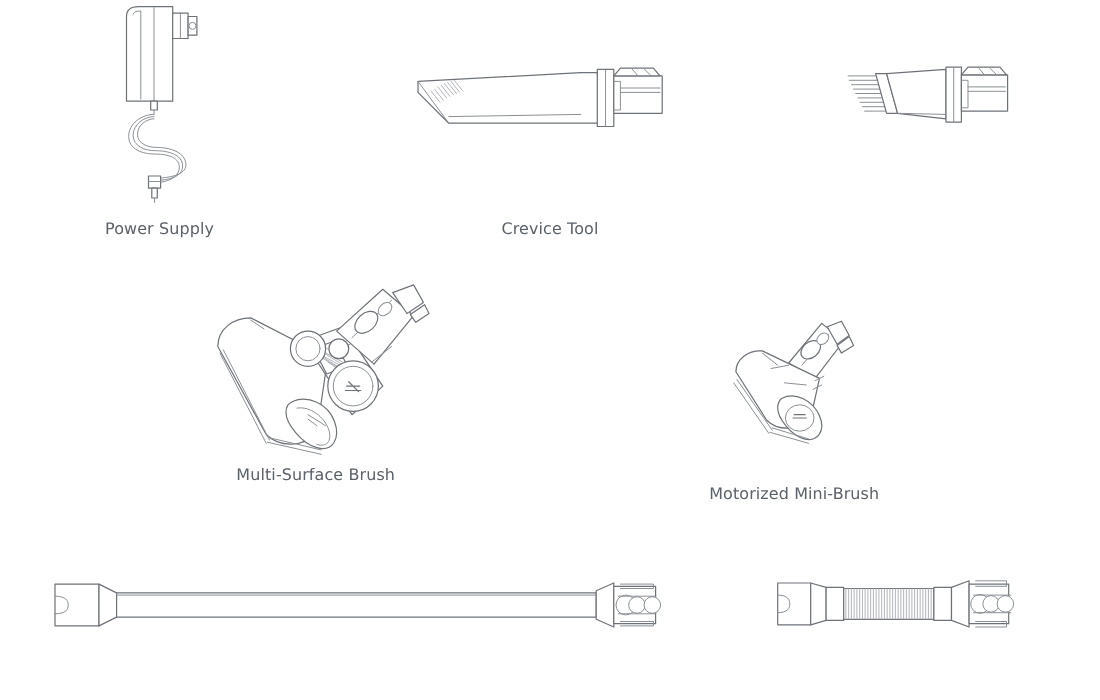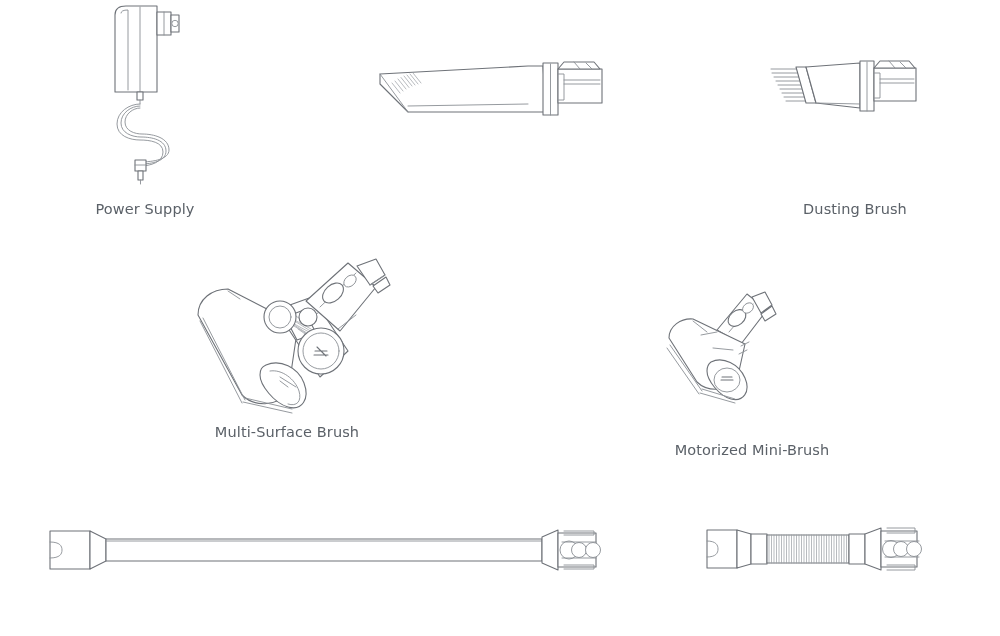"Crevice Tool" div.accessory-label { html: none -> <div>Crevice Tool</div> }
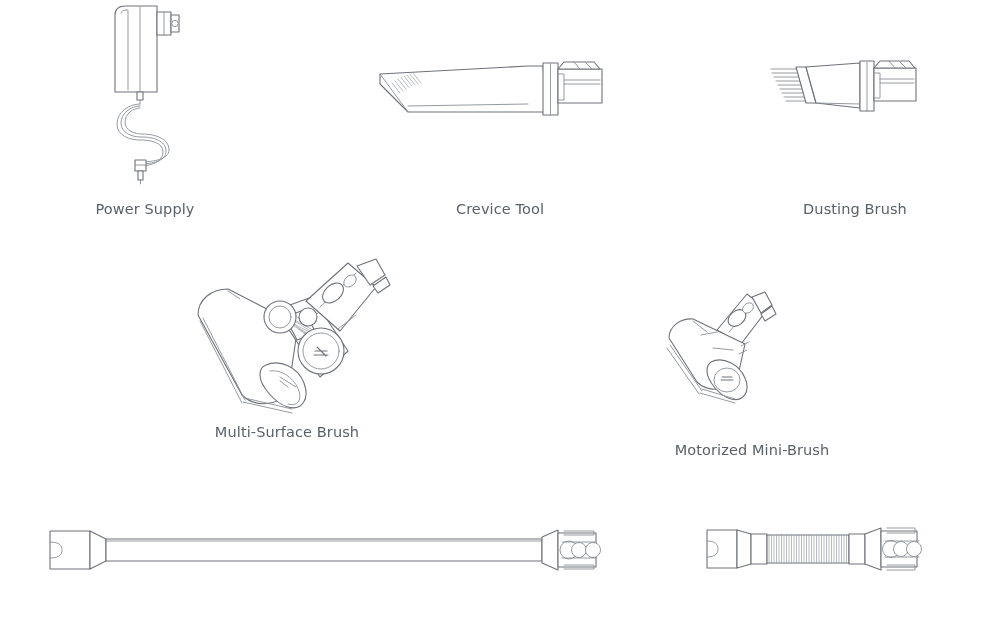"Dusting Brush" div.accessory-label { html: <div>Dusting Brush</div> -> none }
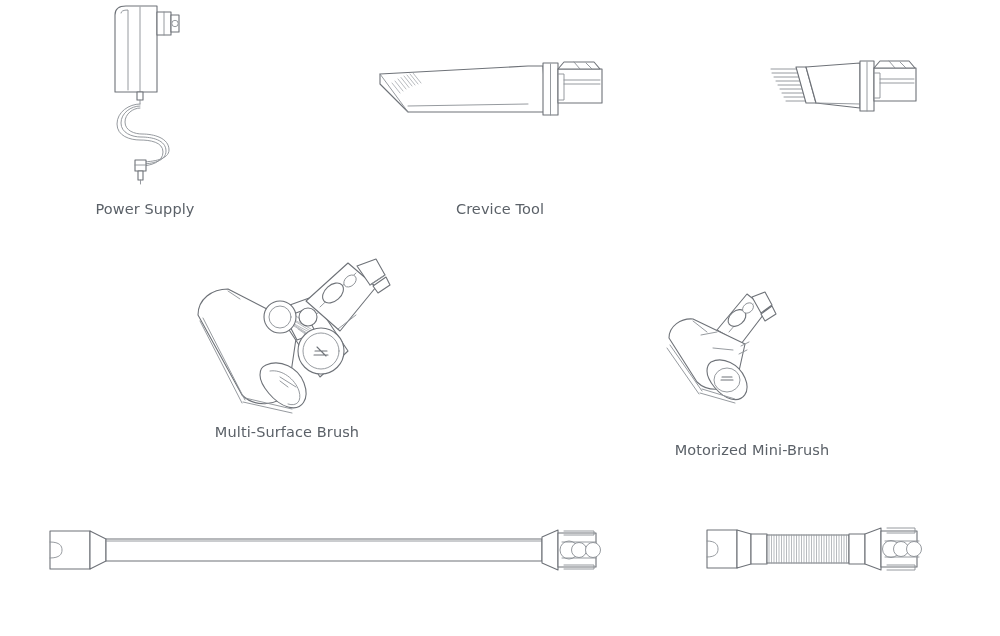"Motorized Mini-Brush" div.accessory-label { left: 652px -> 622px }
